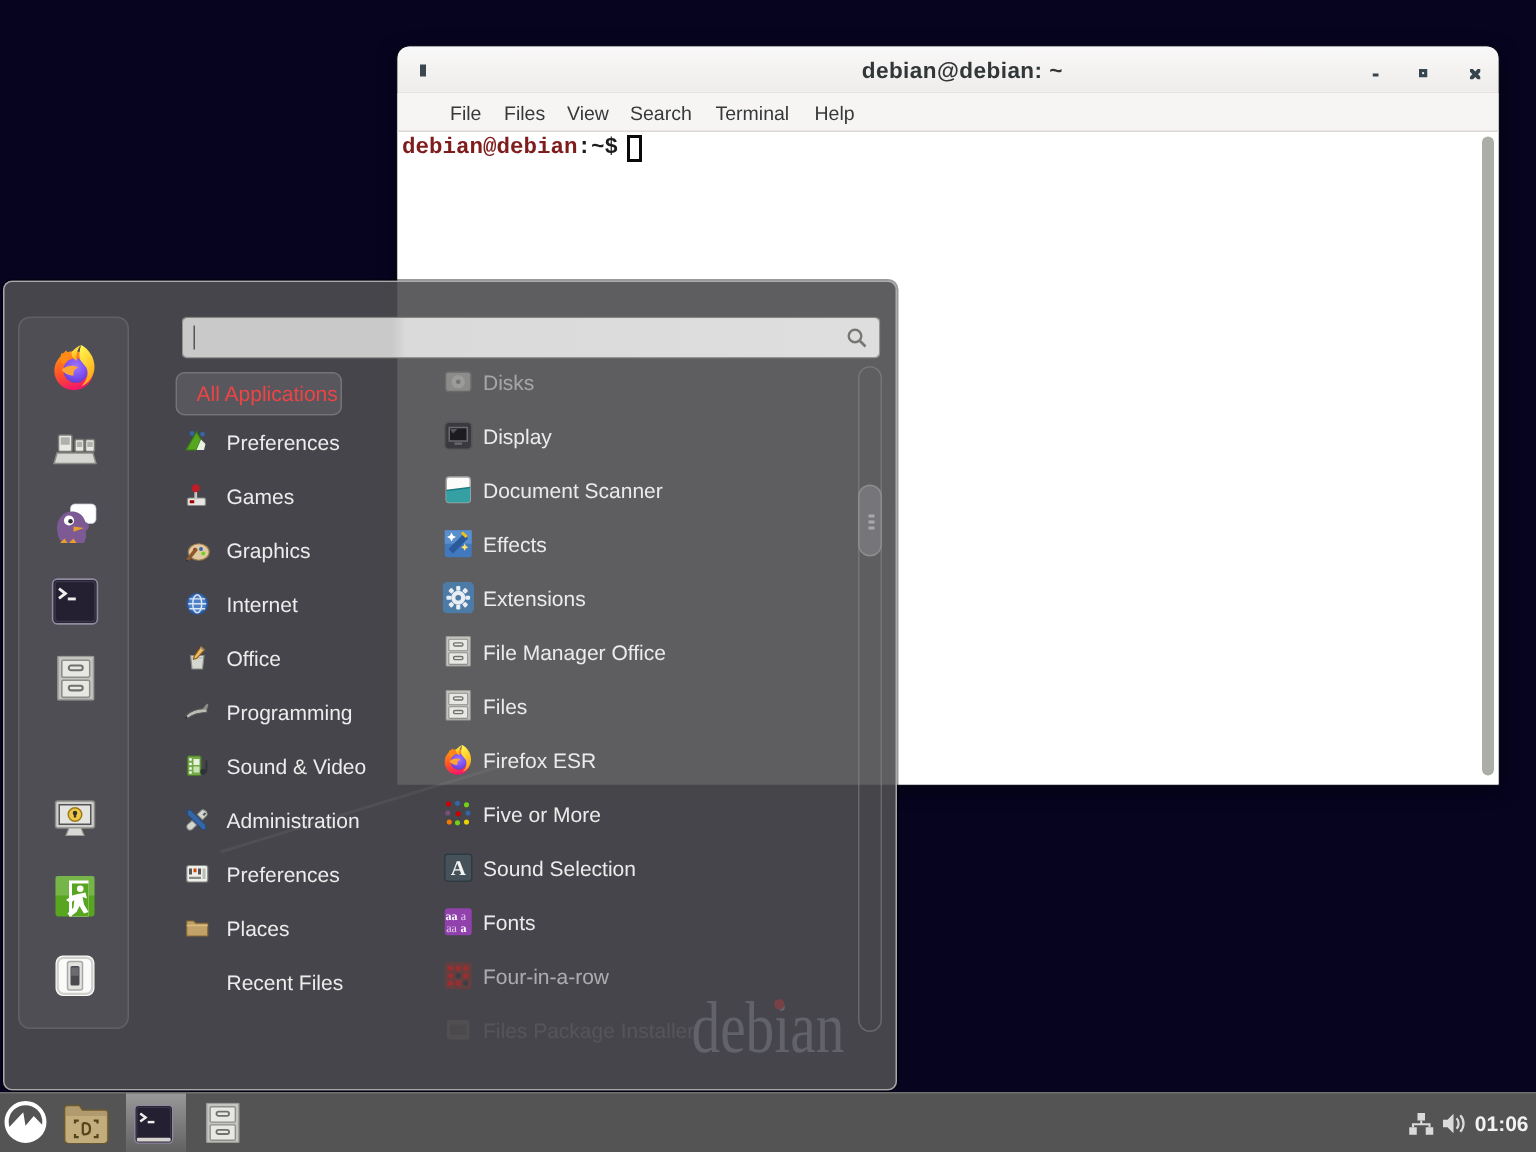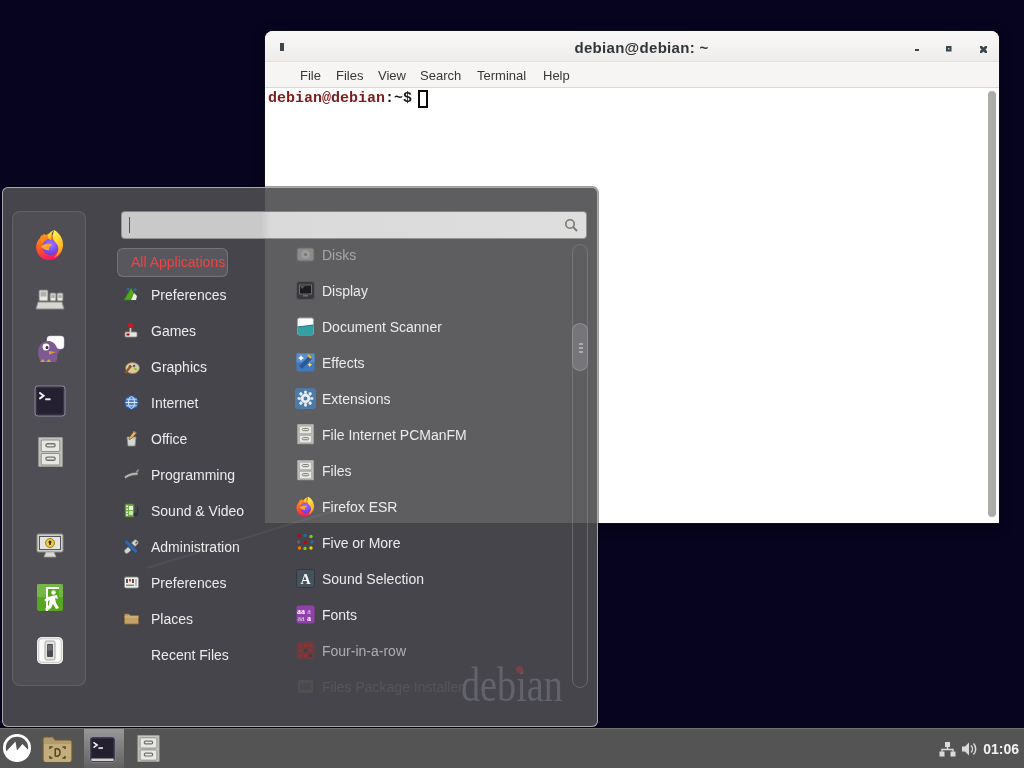"File Internet PCManFM" span.al { text: Internet PCManFM -> Manager Office }
